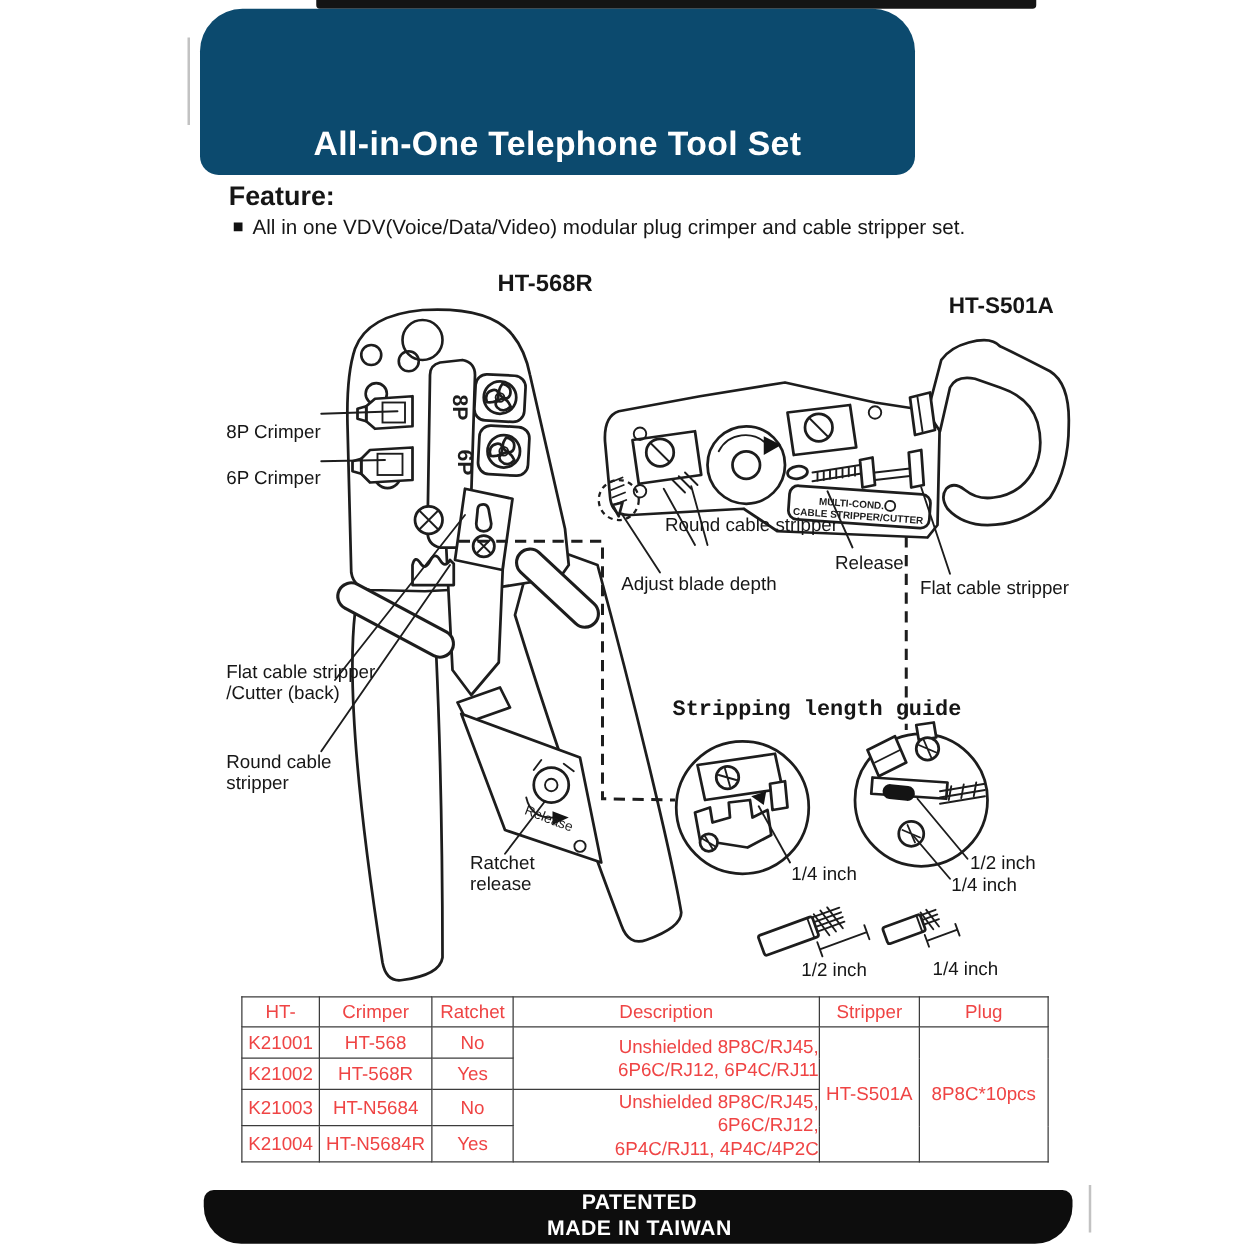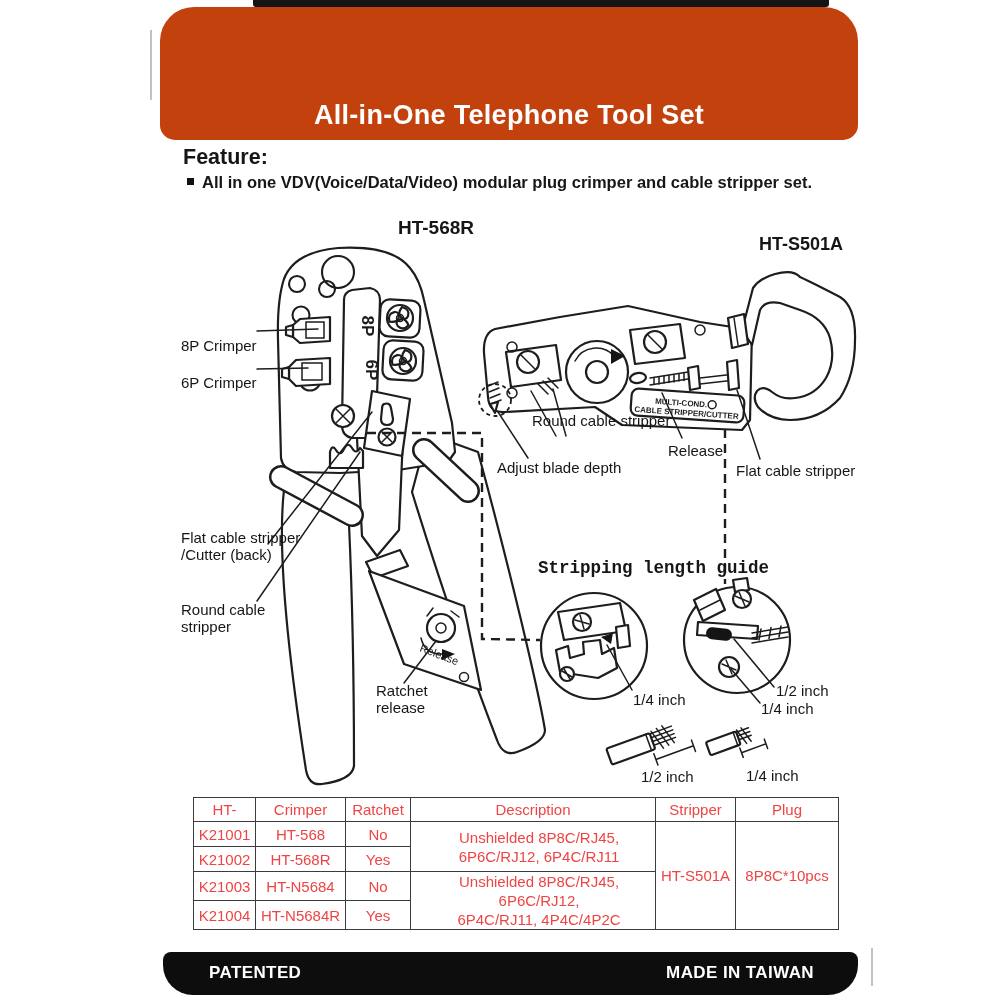"All-in-One Telephone Tool Set" #header-bar { background: #c2410c -> #0c4a6e; width: 698px -> 572px }
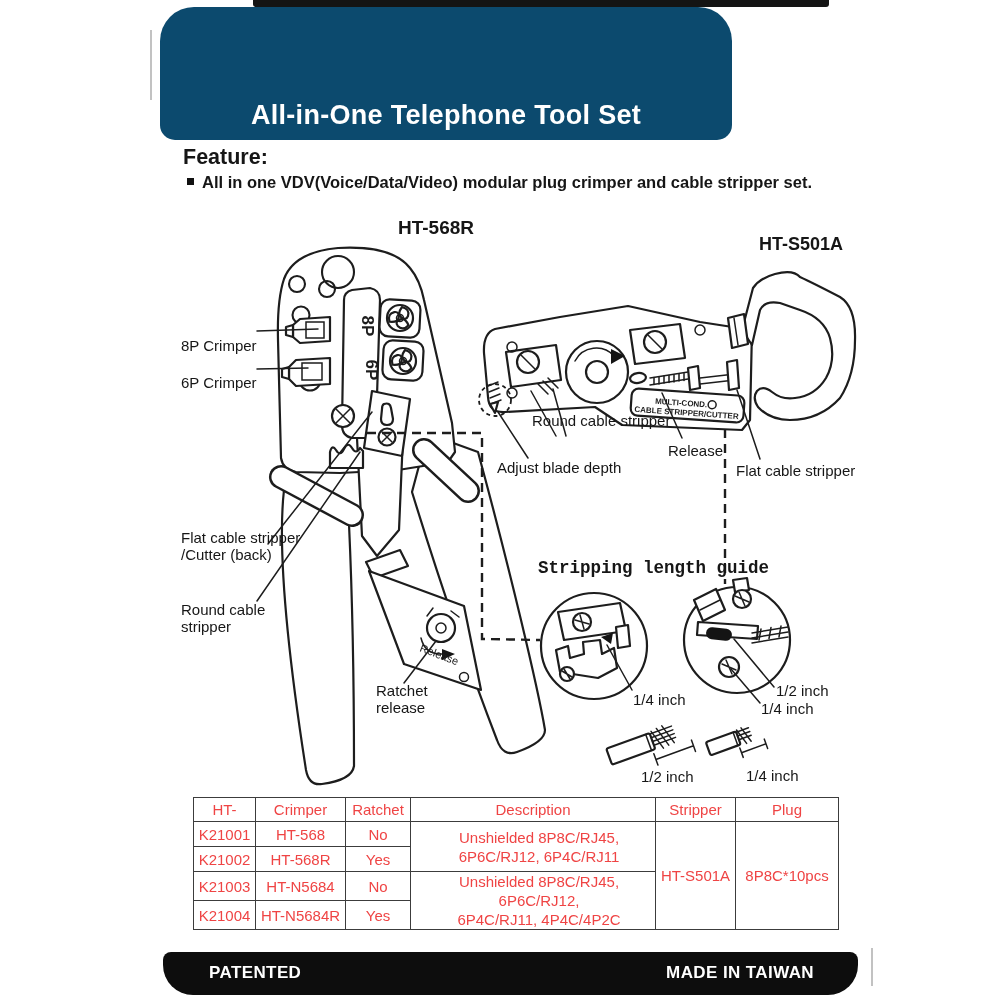"All in one VDV(Voice/Data/Video) modular" .bullet-row { font-weight: bold -> normal }
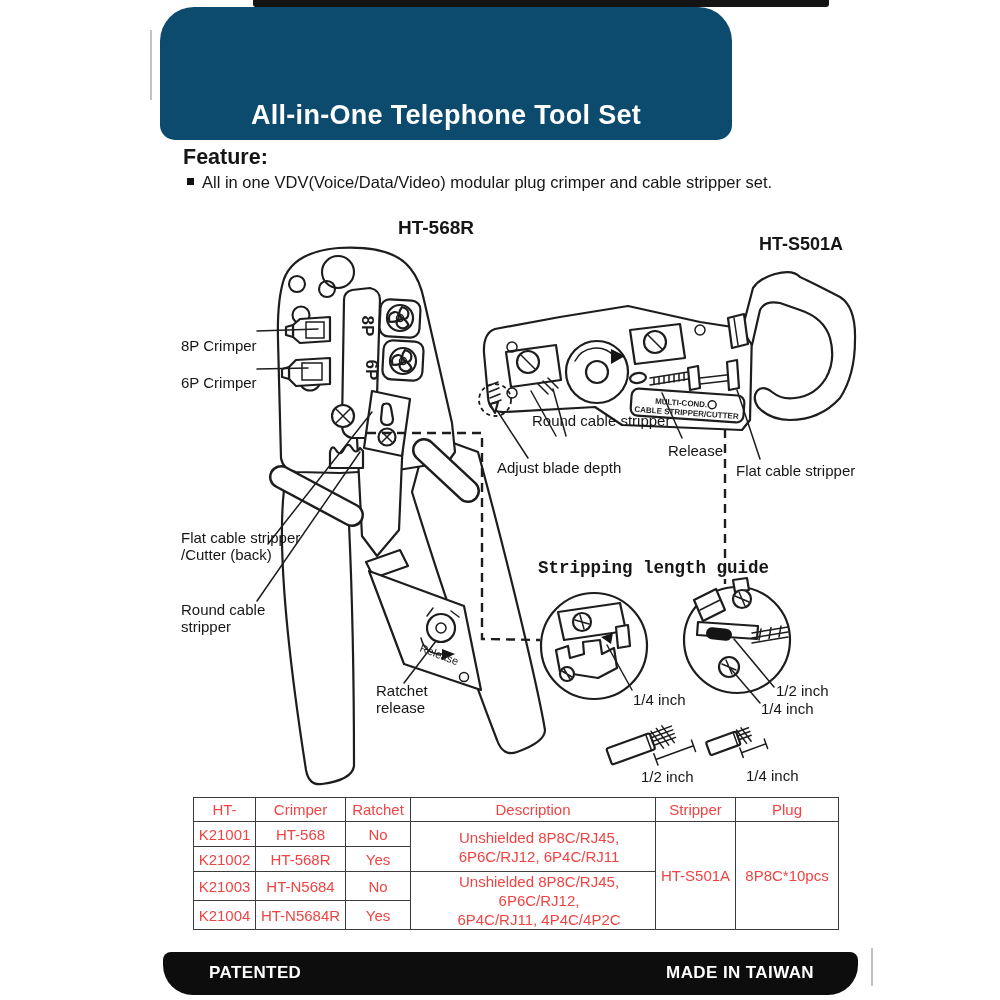"Unshielded 8P8C/RJ45," #spec-table td.desc { text-align: center -> right }
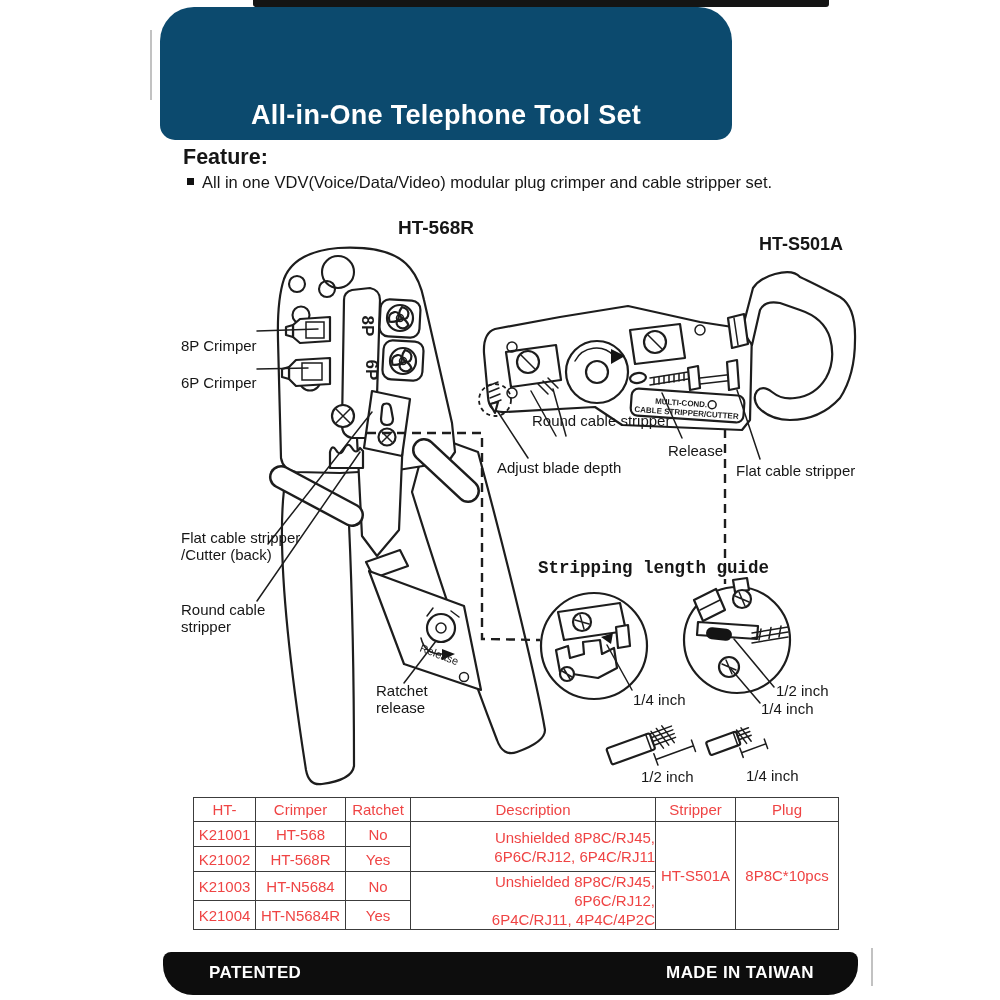"PATENTED" #footer-bar { flex-direction: none -> column }
